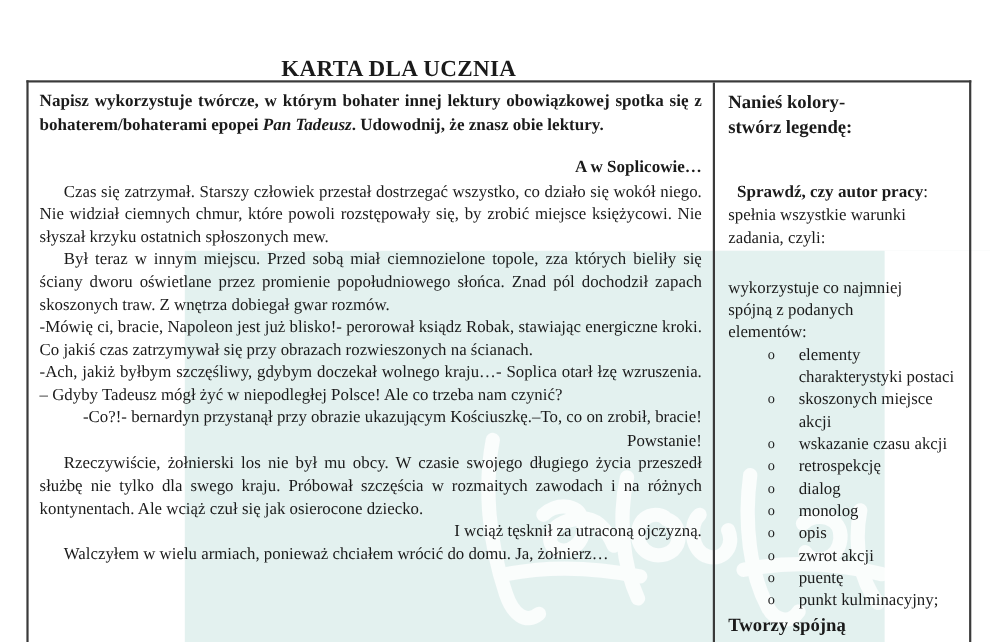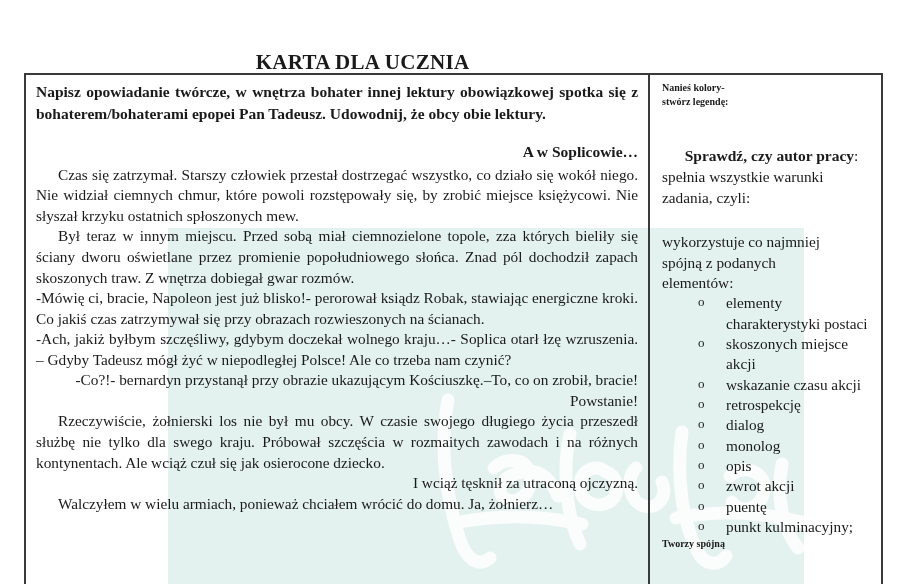"Napisz opowiadanie twórcze, w wnętrza" span { text: opowiadanie twórcze, w wnętrza -> wykorzystuje twórcze, w którym }
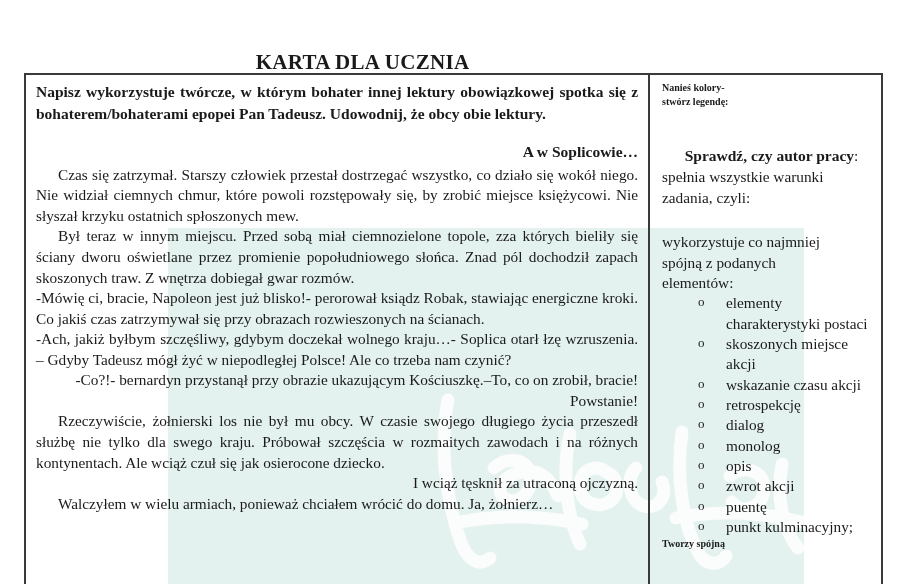"Nanieś kolory-" .rc-heading { font-size: 10px -> 17px }
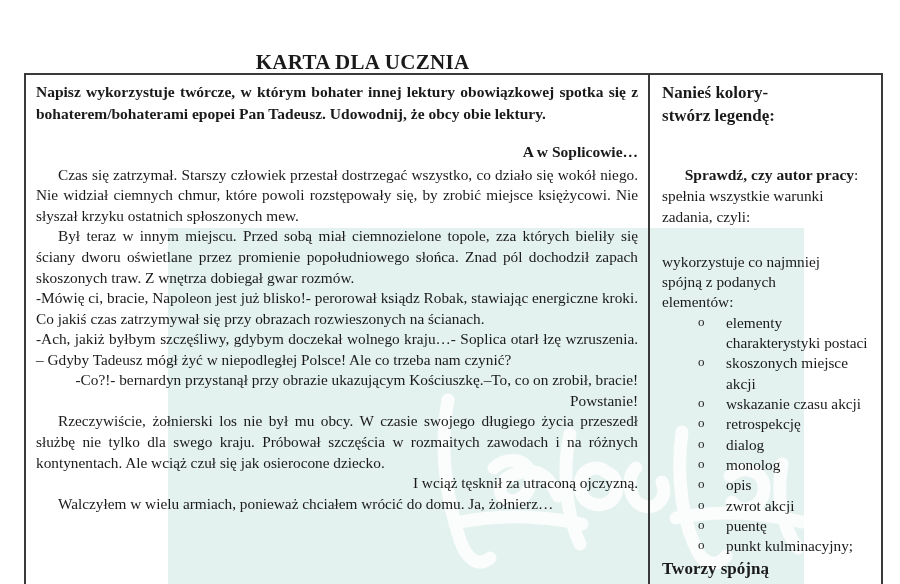"Pan Tadeusz" .task-instruction .work-title { font-style: none -> italic }
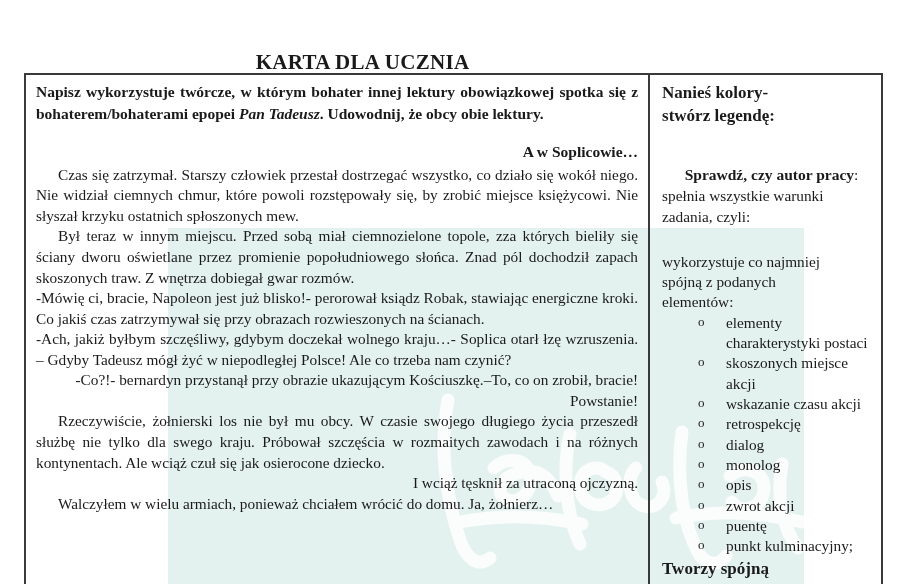". Udowodnij, że obcy obie" span { text: obcy -> znasz }
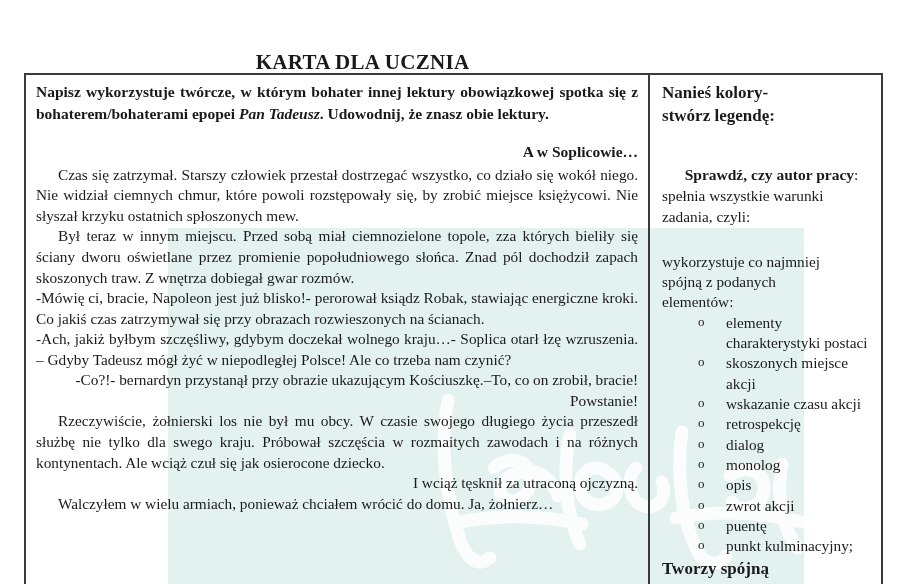"Sprawdź, czy autor pracy:" .rc-check { text-align: center -> none }
